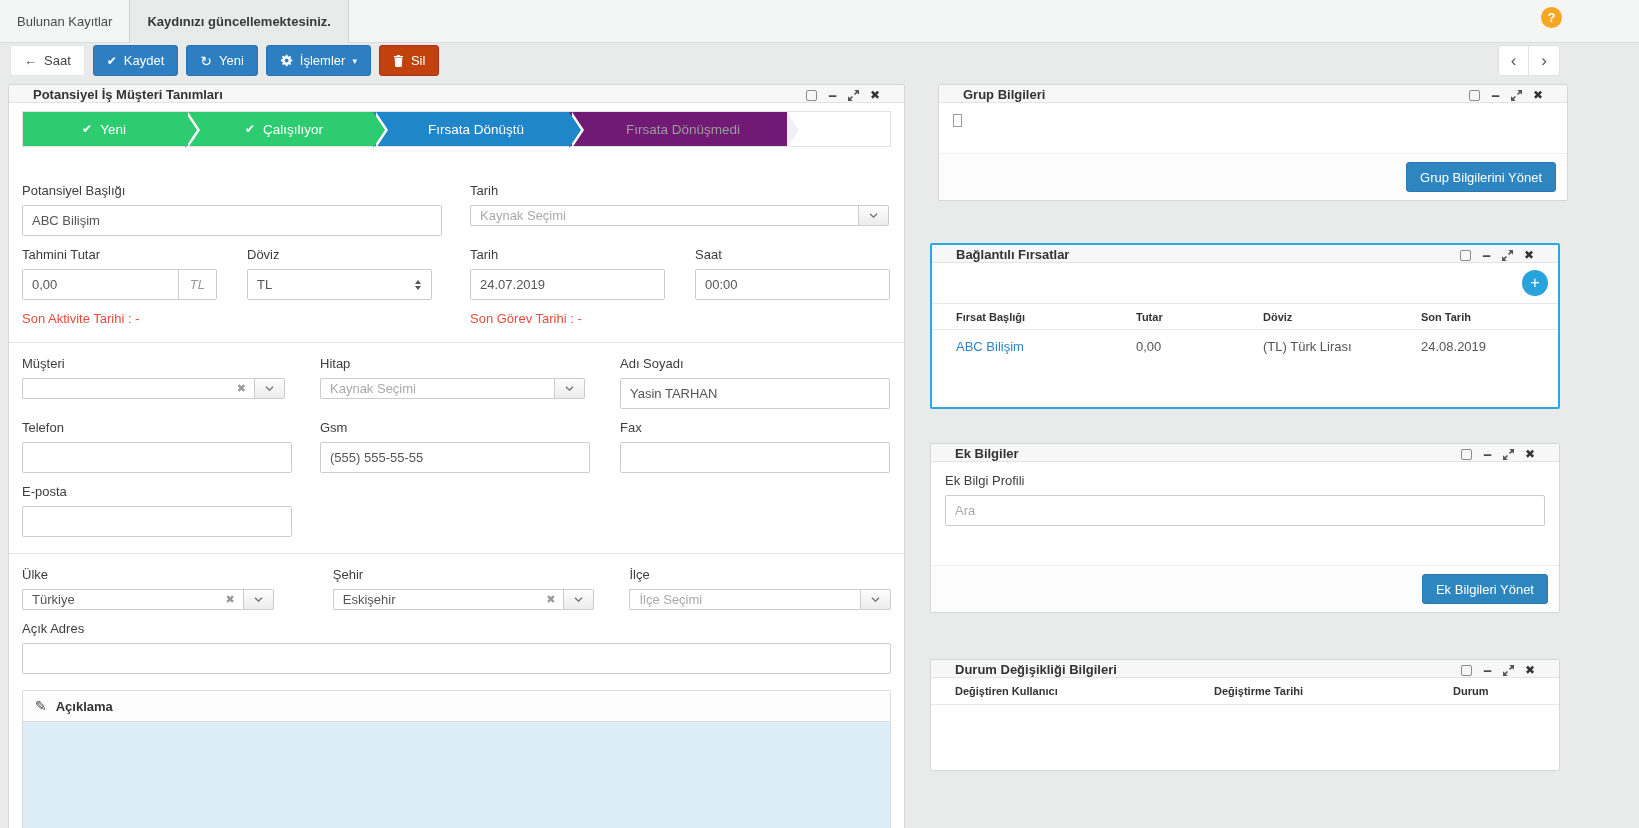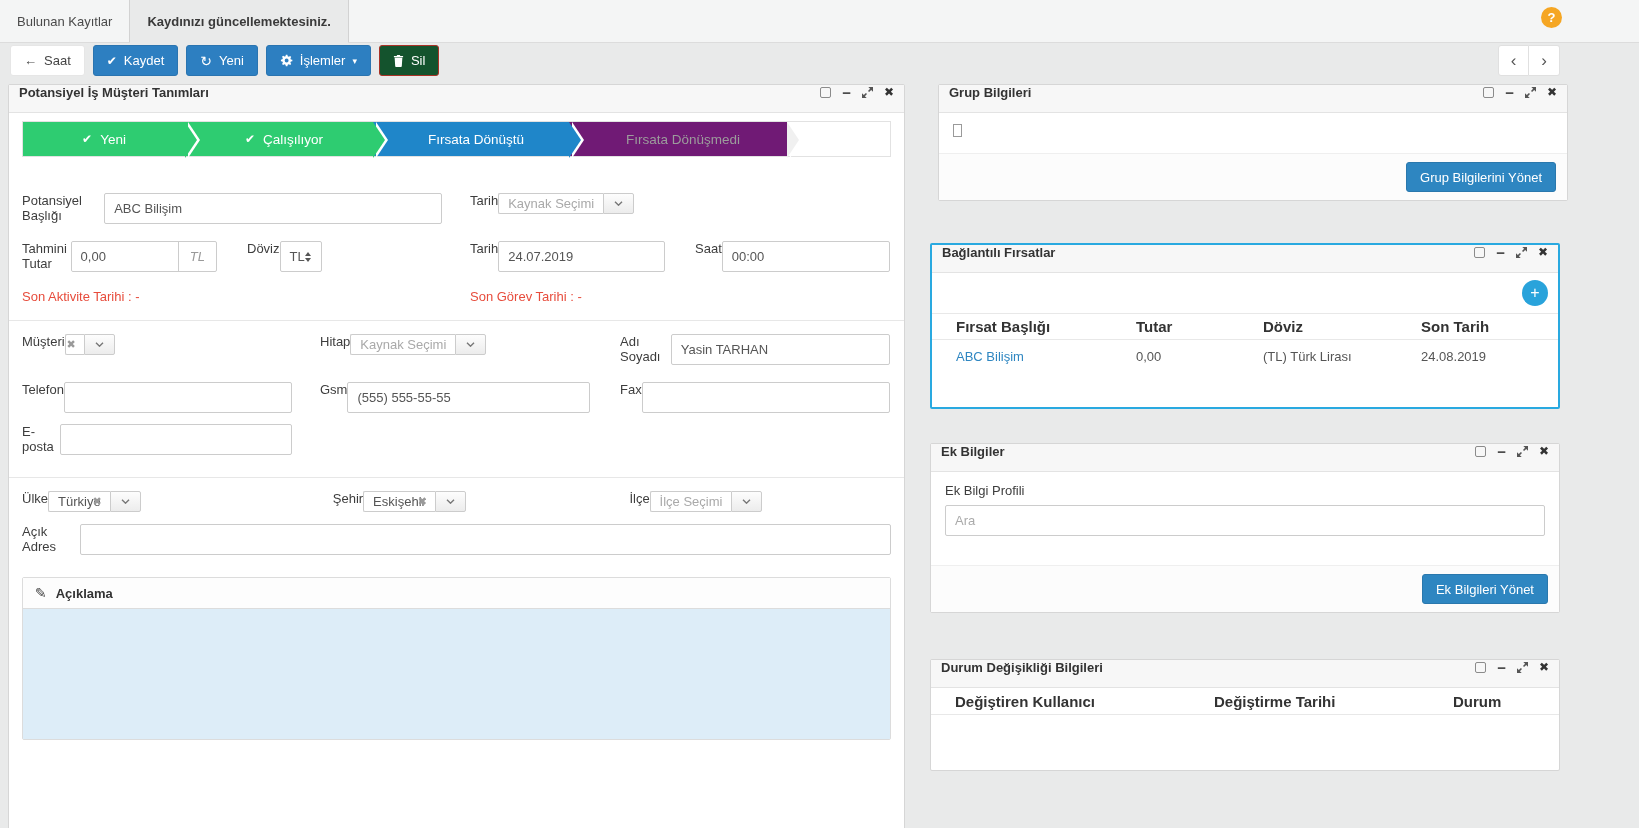"Sil" .btn-danger { background: #14532d -> #c2410c }
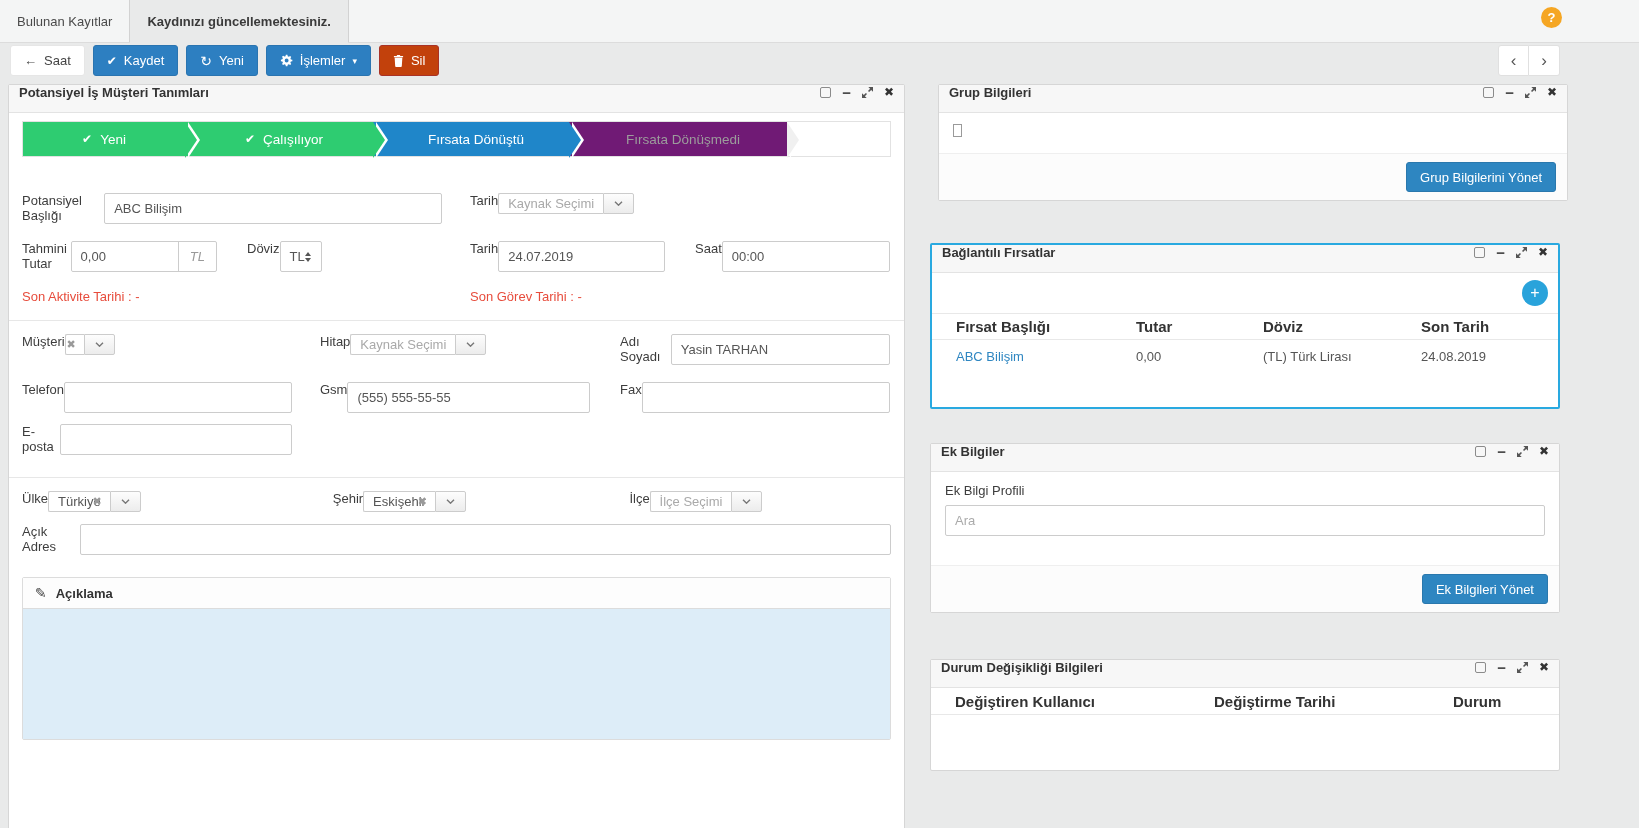"Potansiyel İş Müşteri Tanımları" .phd { align-items: flex-start -> flex-end; height: 28px -> 18px; padding: 0 10px -> 0 24px }
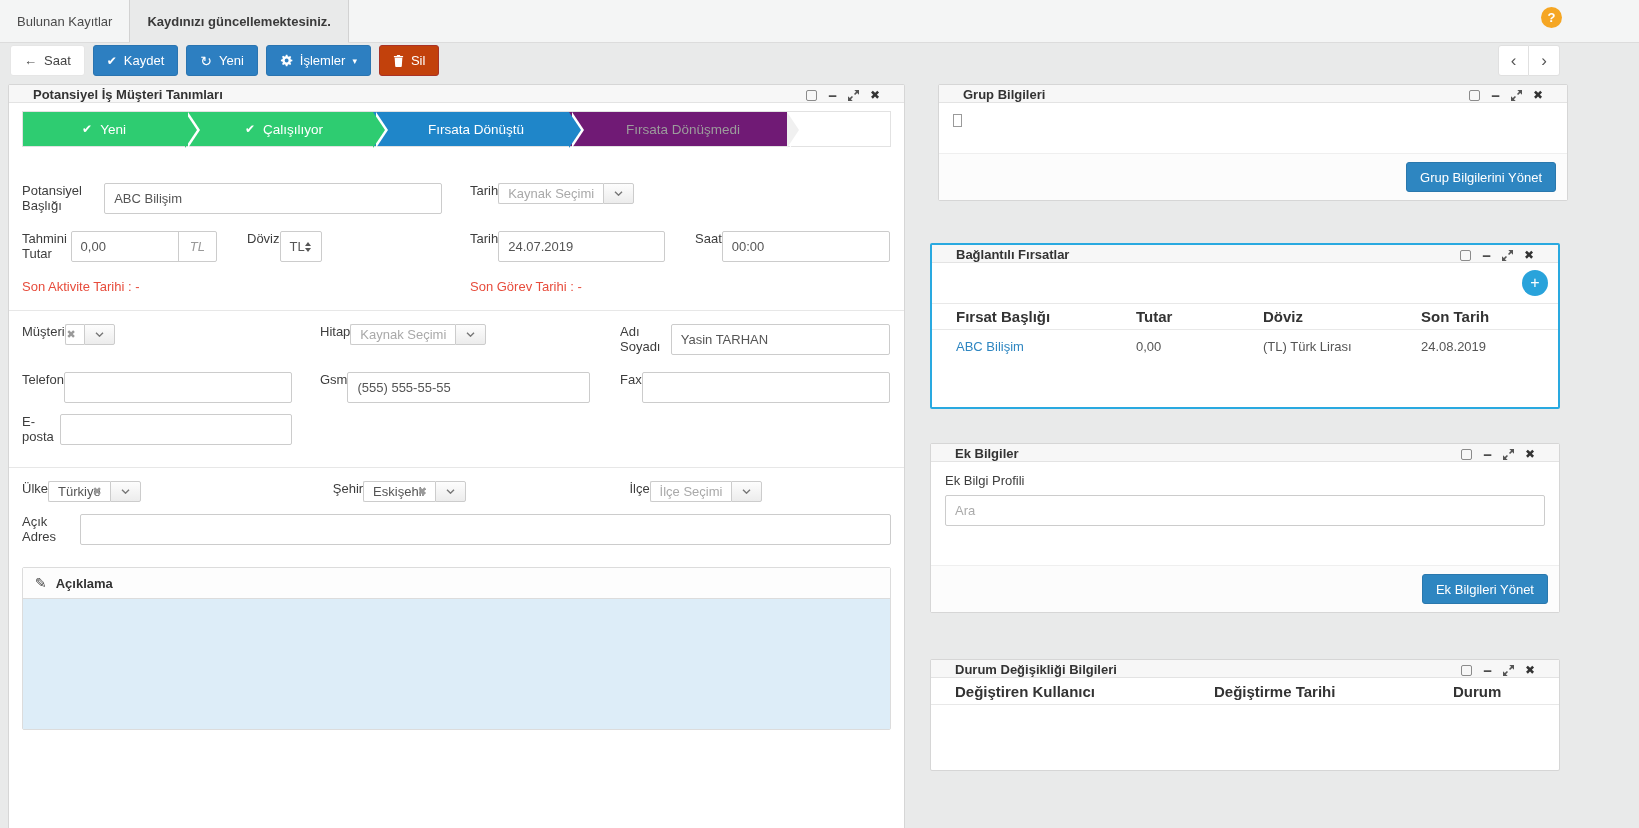"Potansiyel Başlığı" .fld { flex-direction: row -> column }
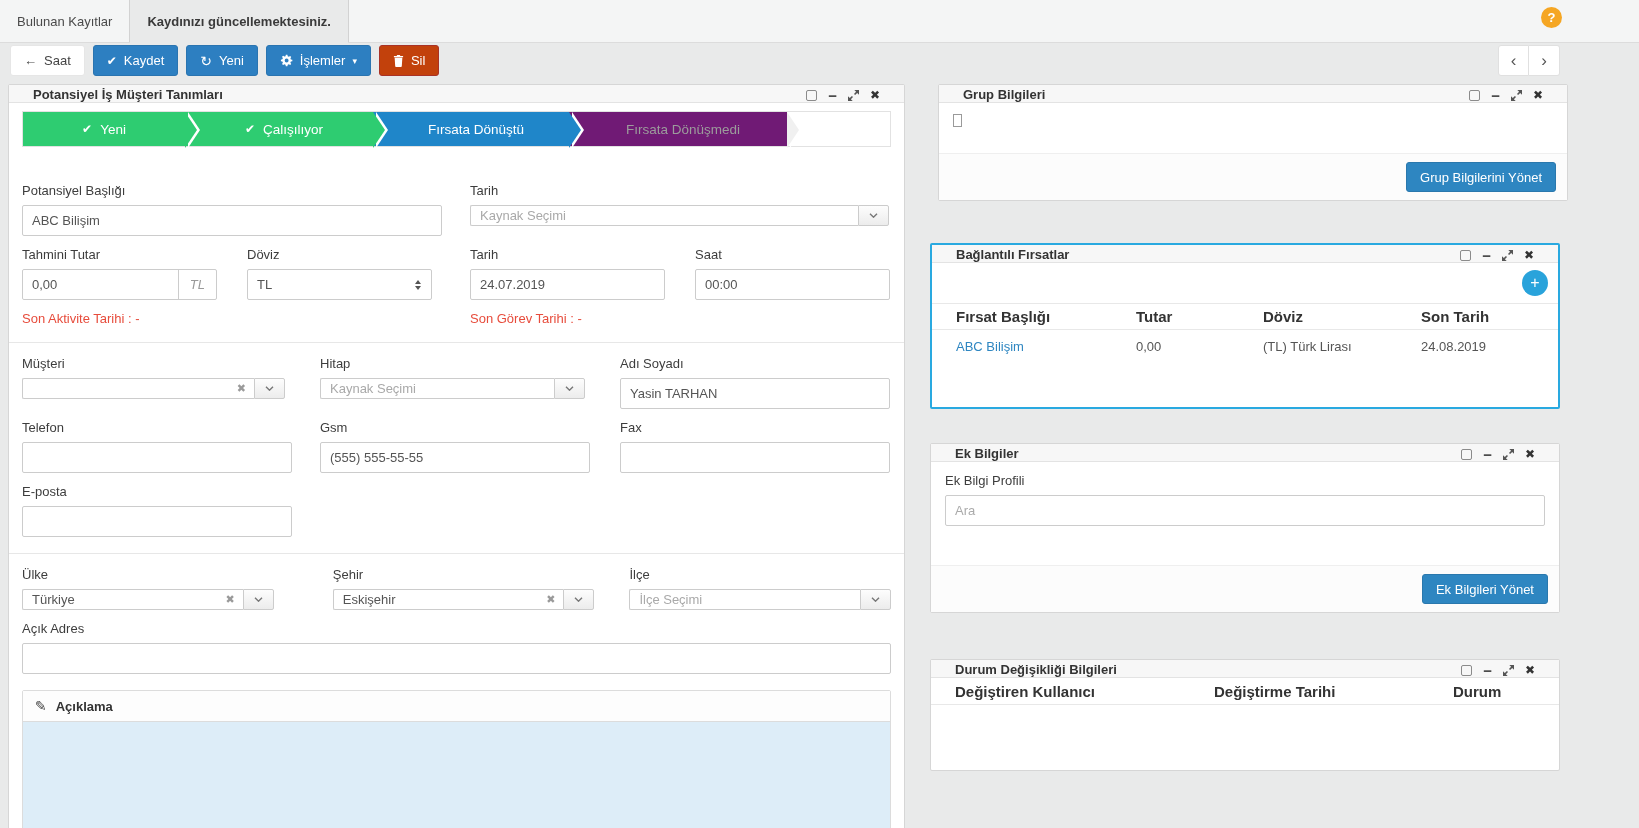"Fırsat Başlığı" .thead { font-size: 15px -> 11px }
